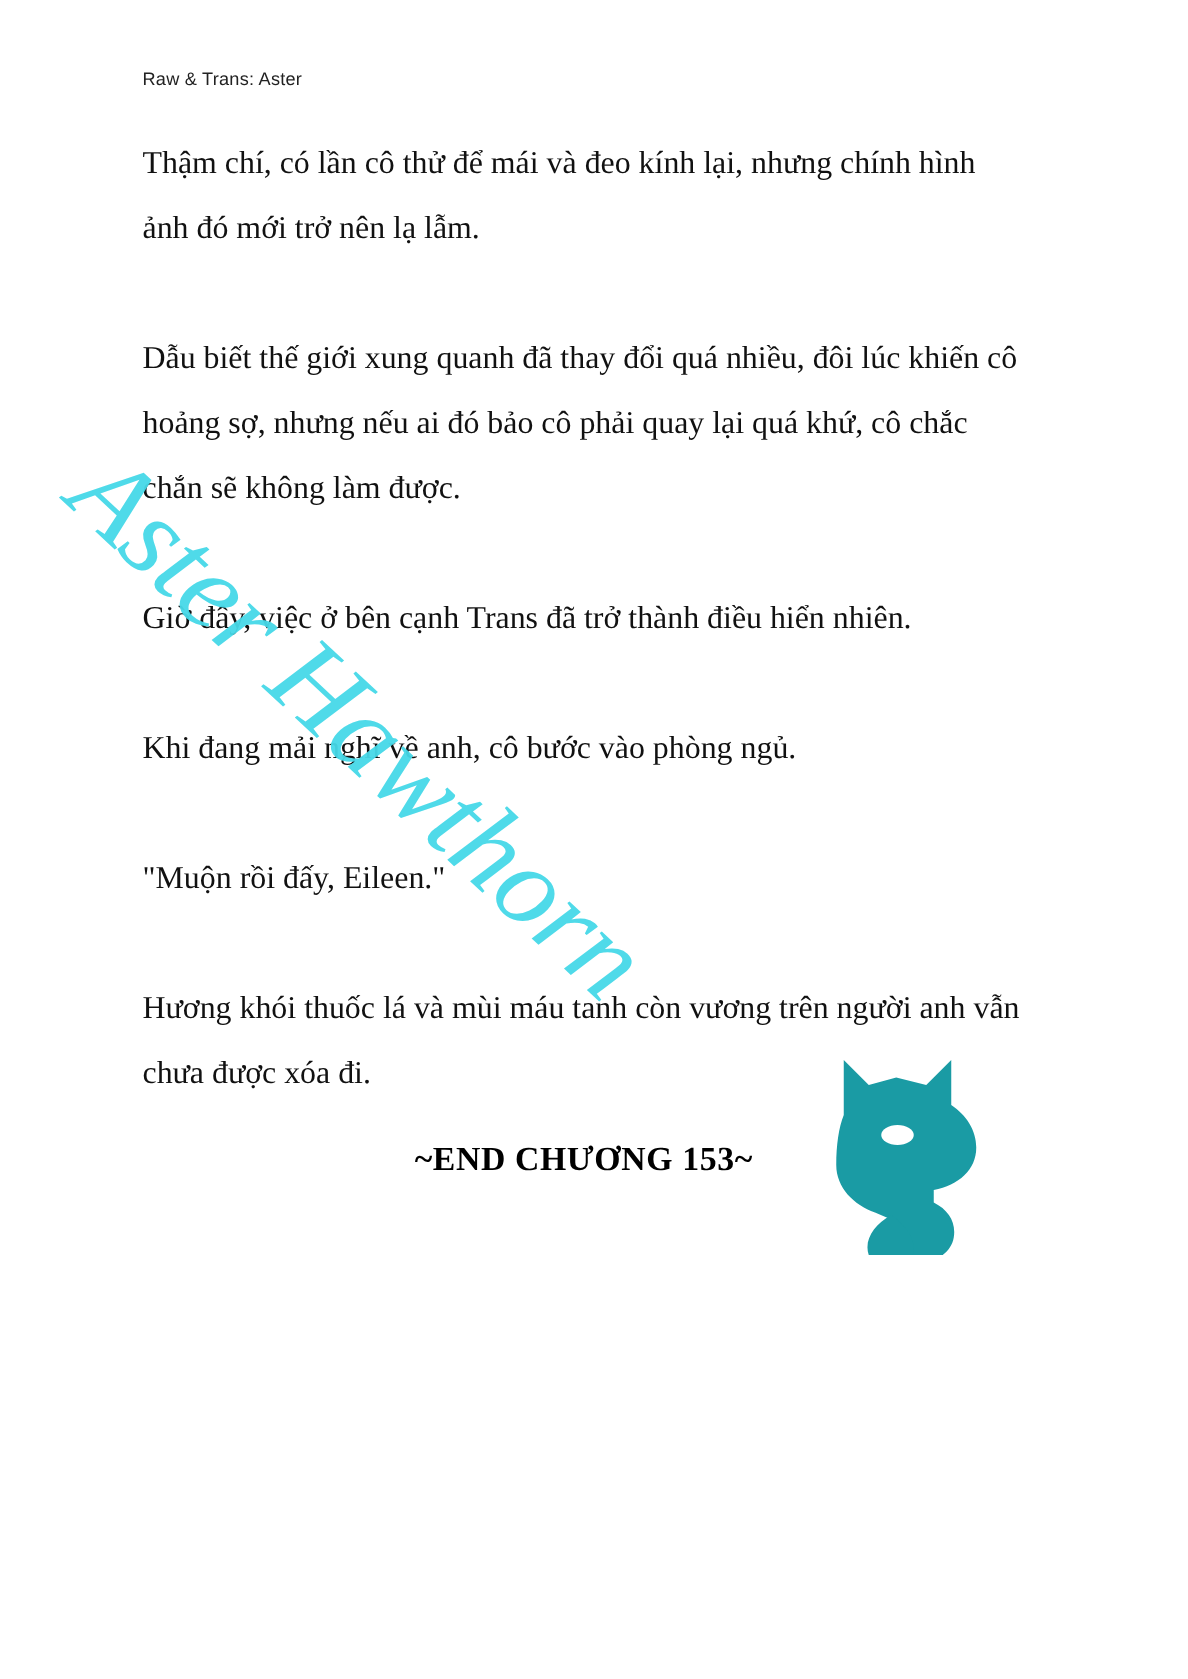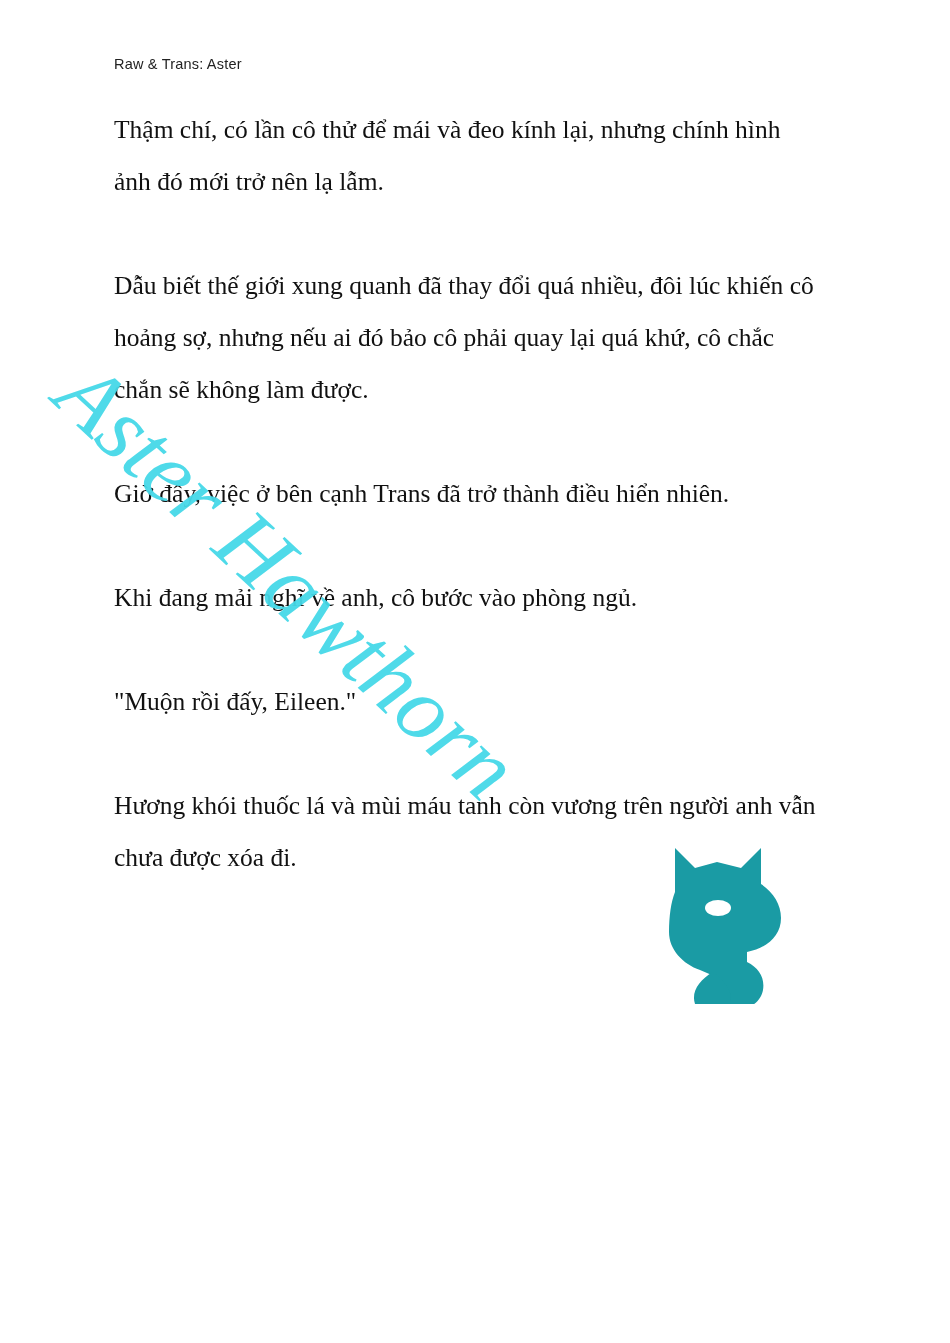"~END CHƯƠNG 153~" div.end-line { html: none -> <div>~END CHƯƠNG 153~</div> }
